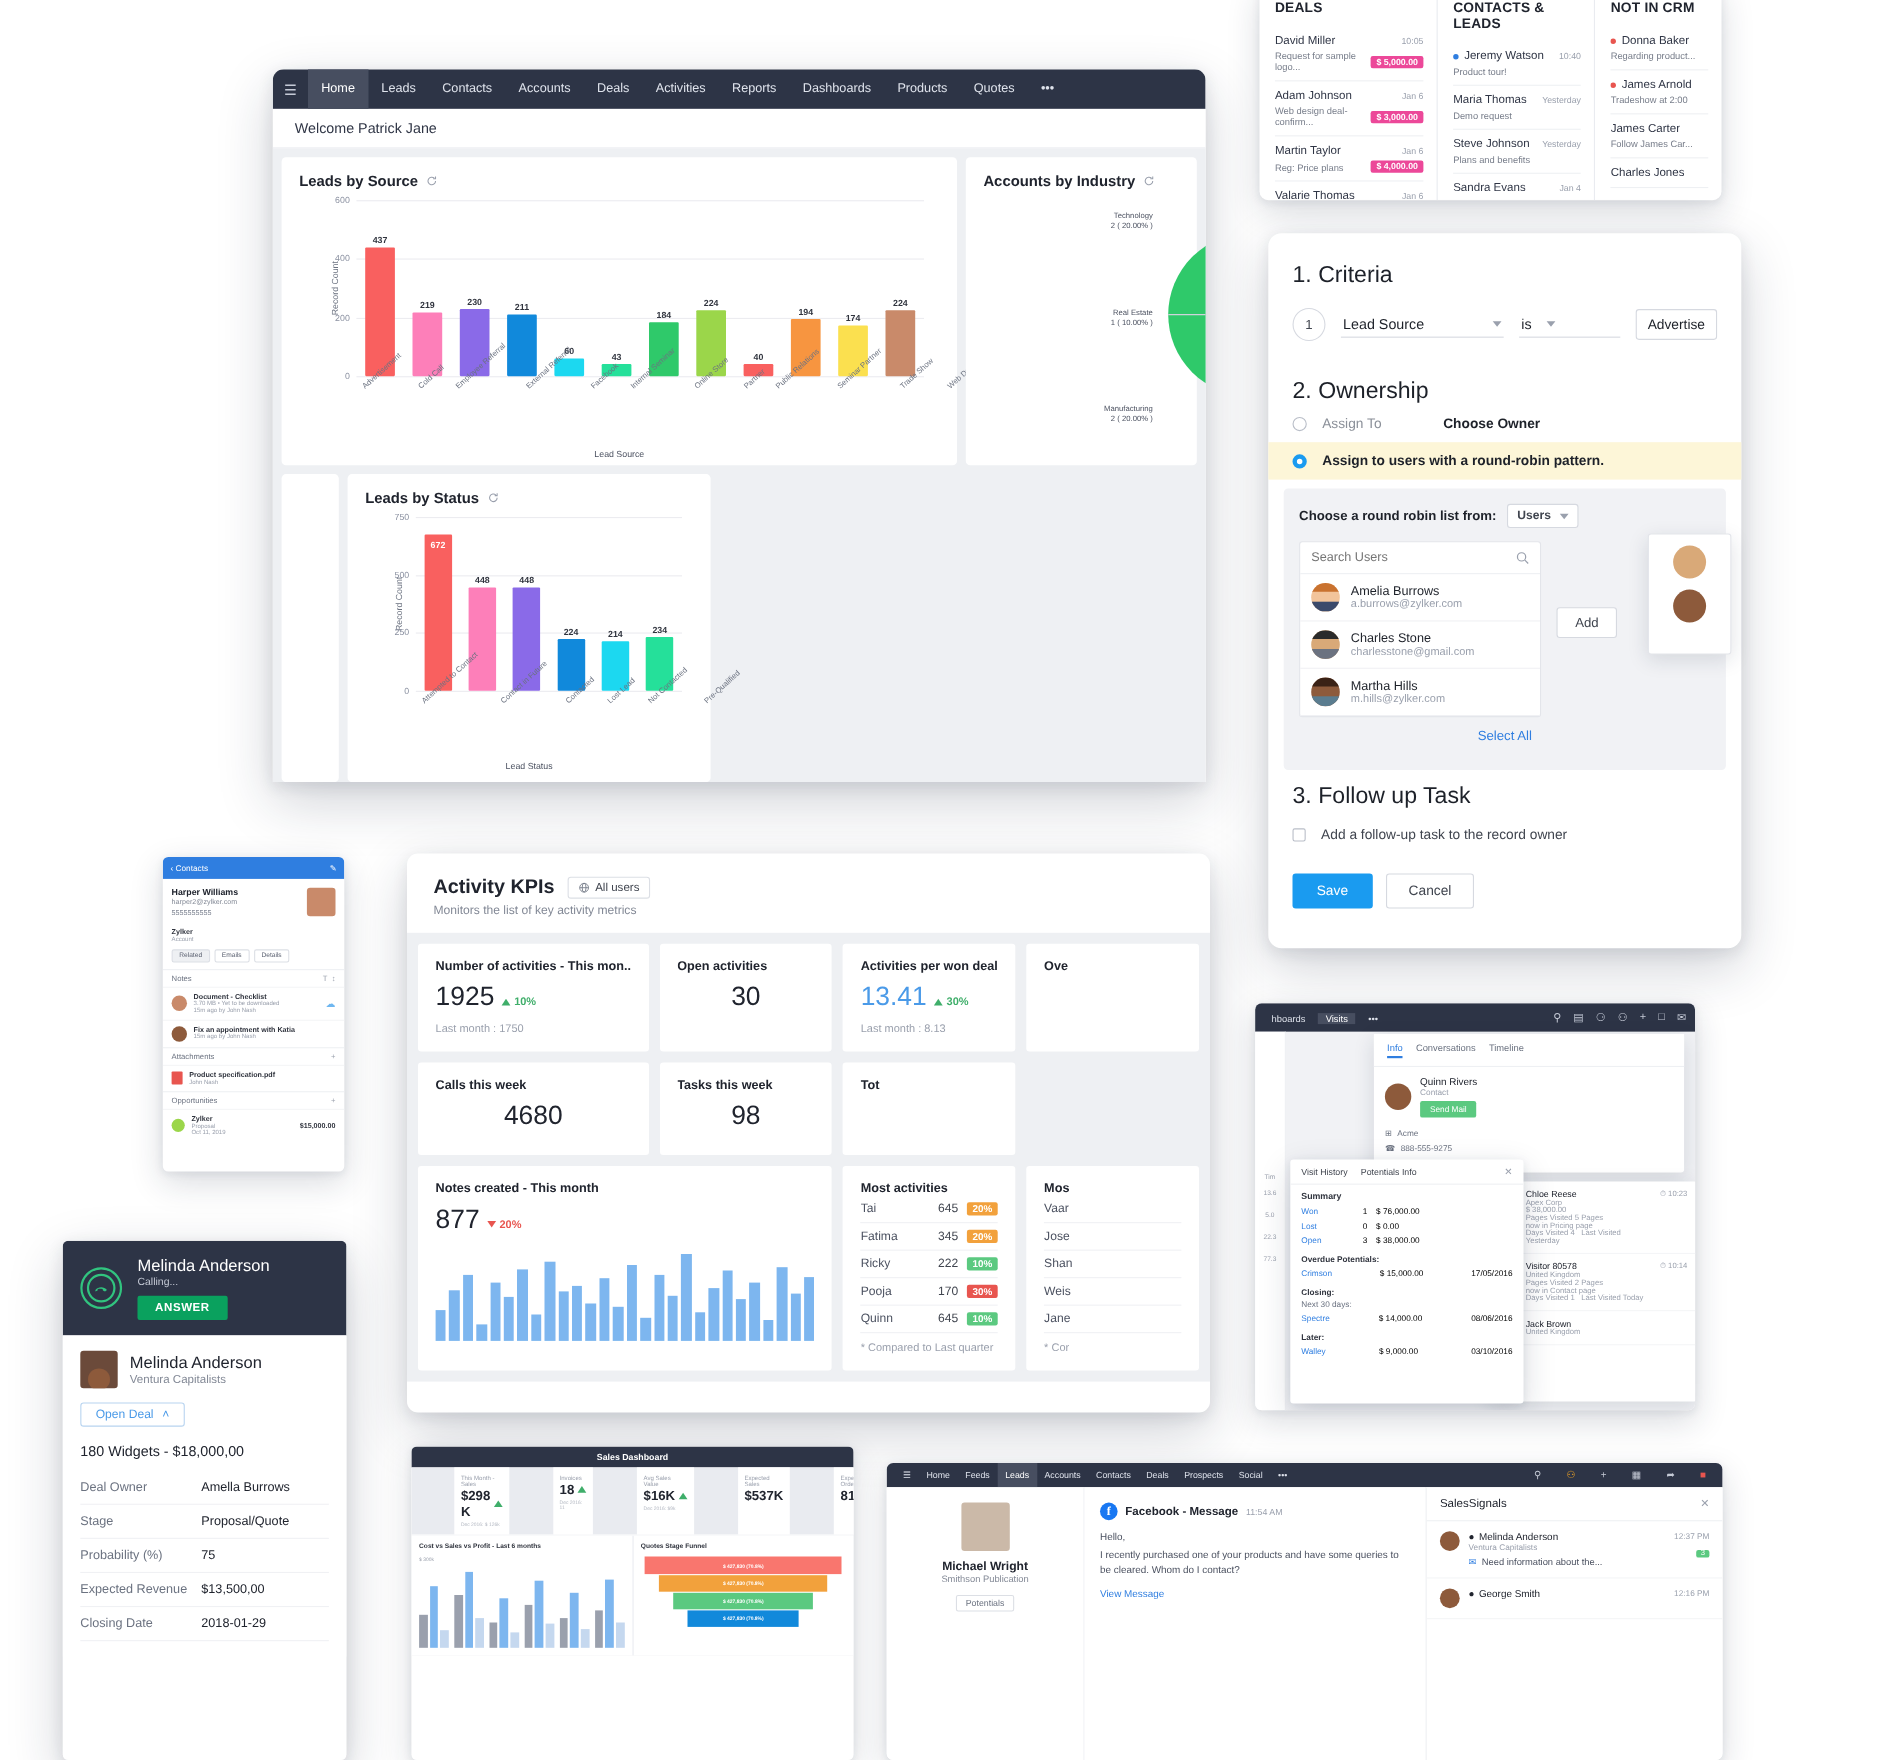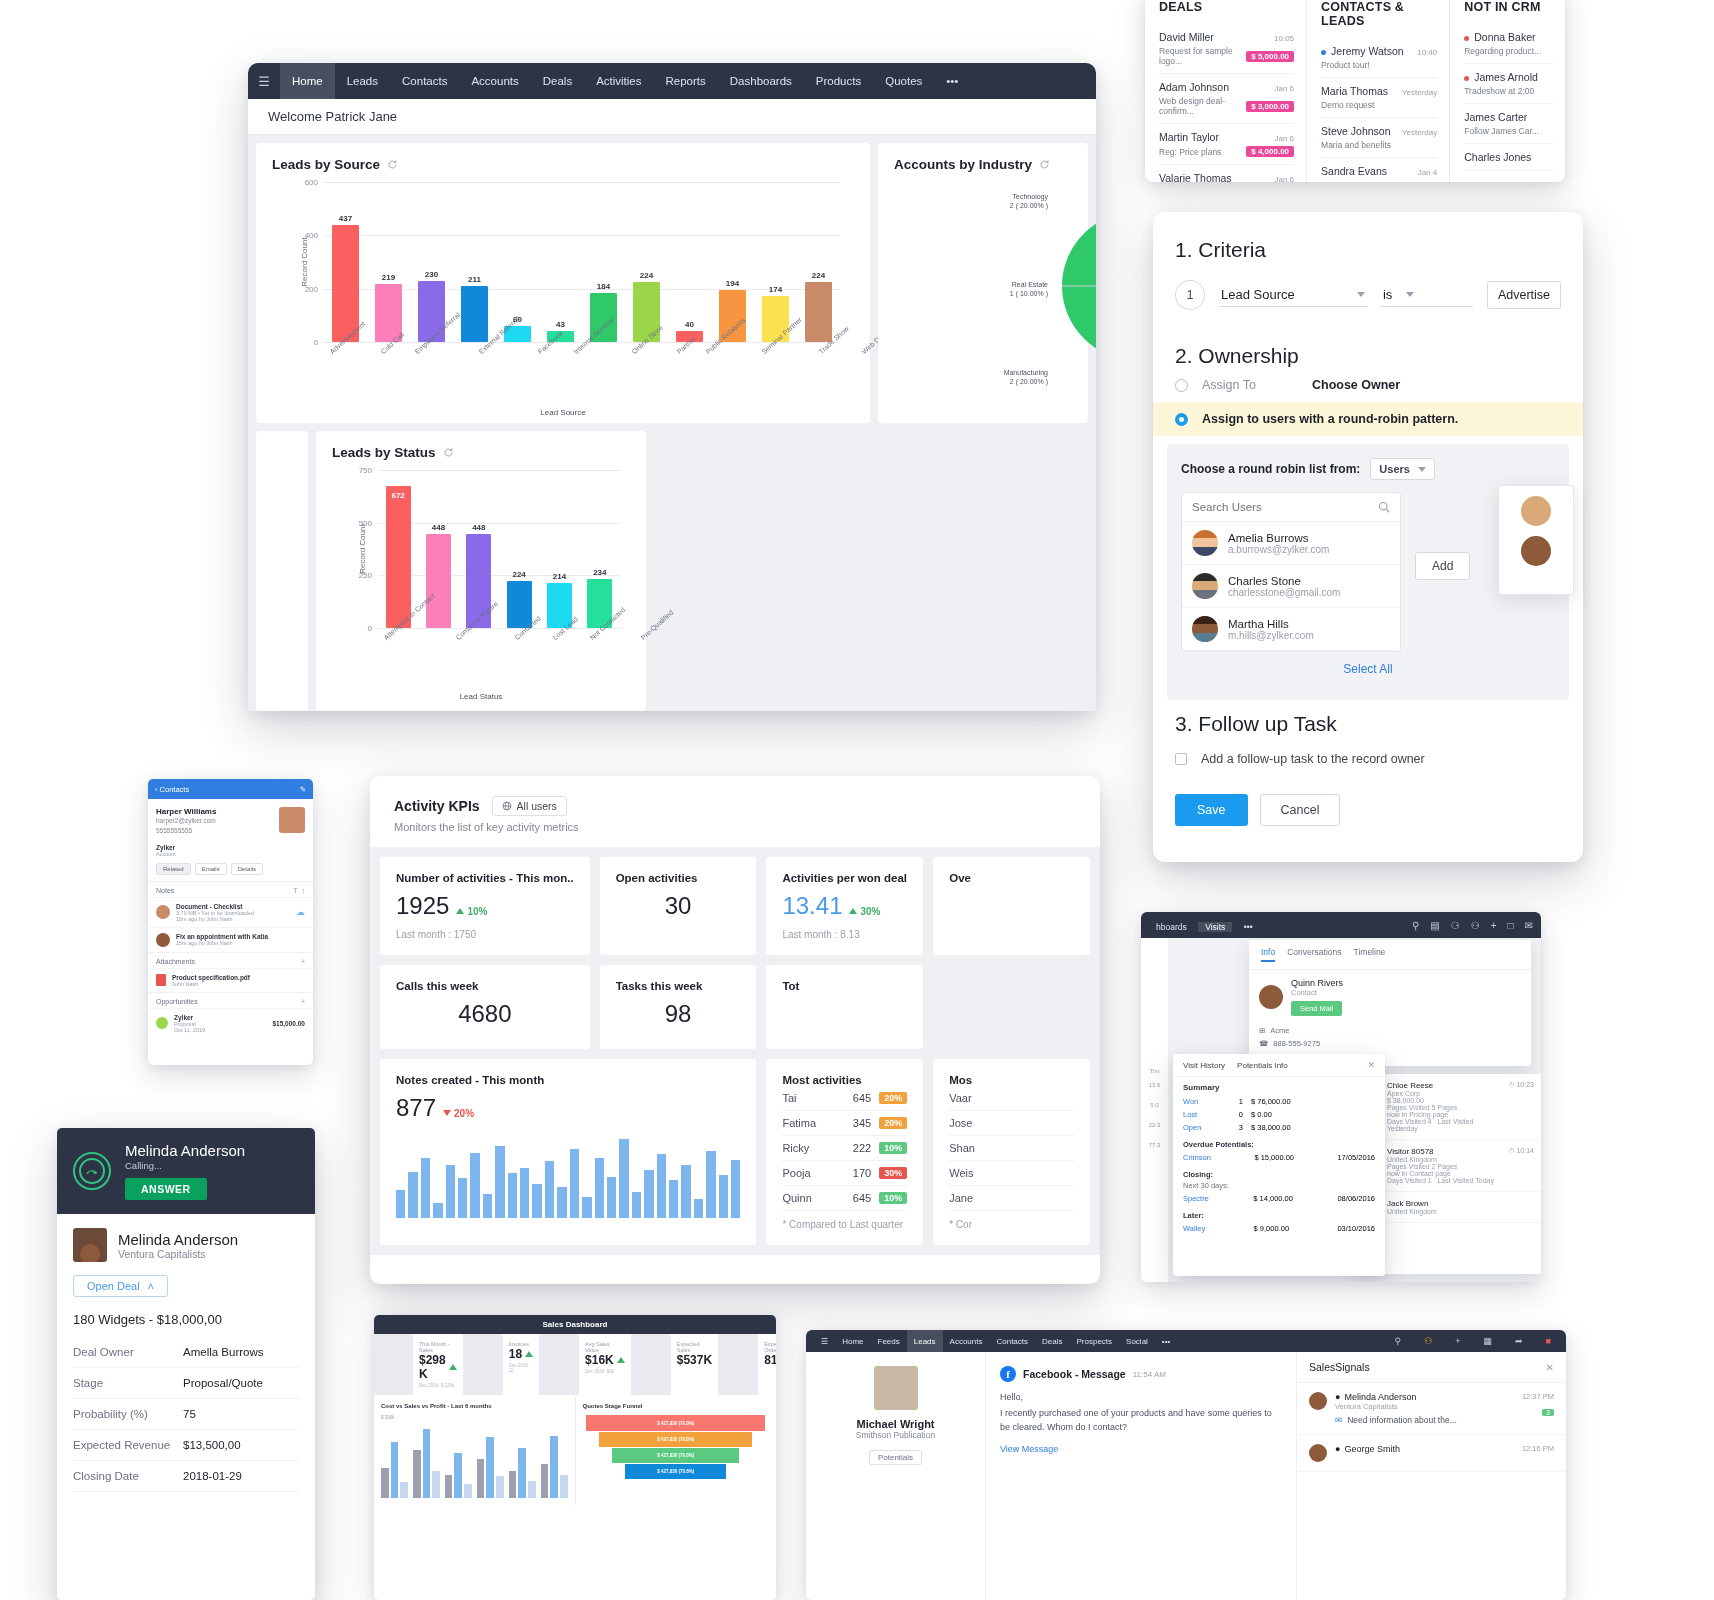"Maria and benefits" span { text: Maria -> Plans }
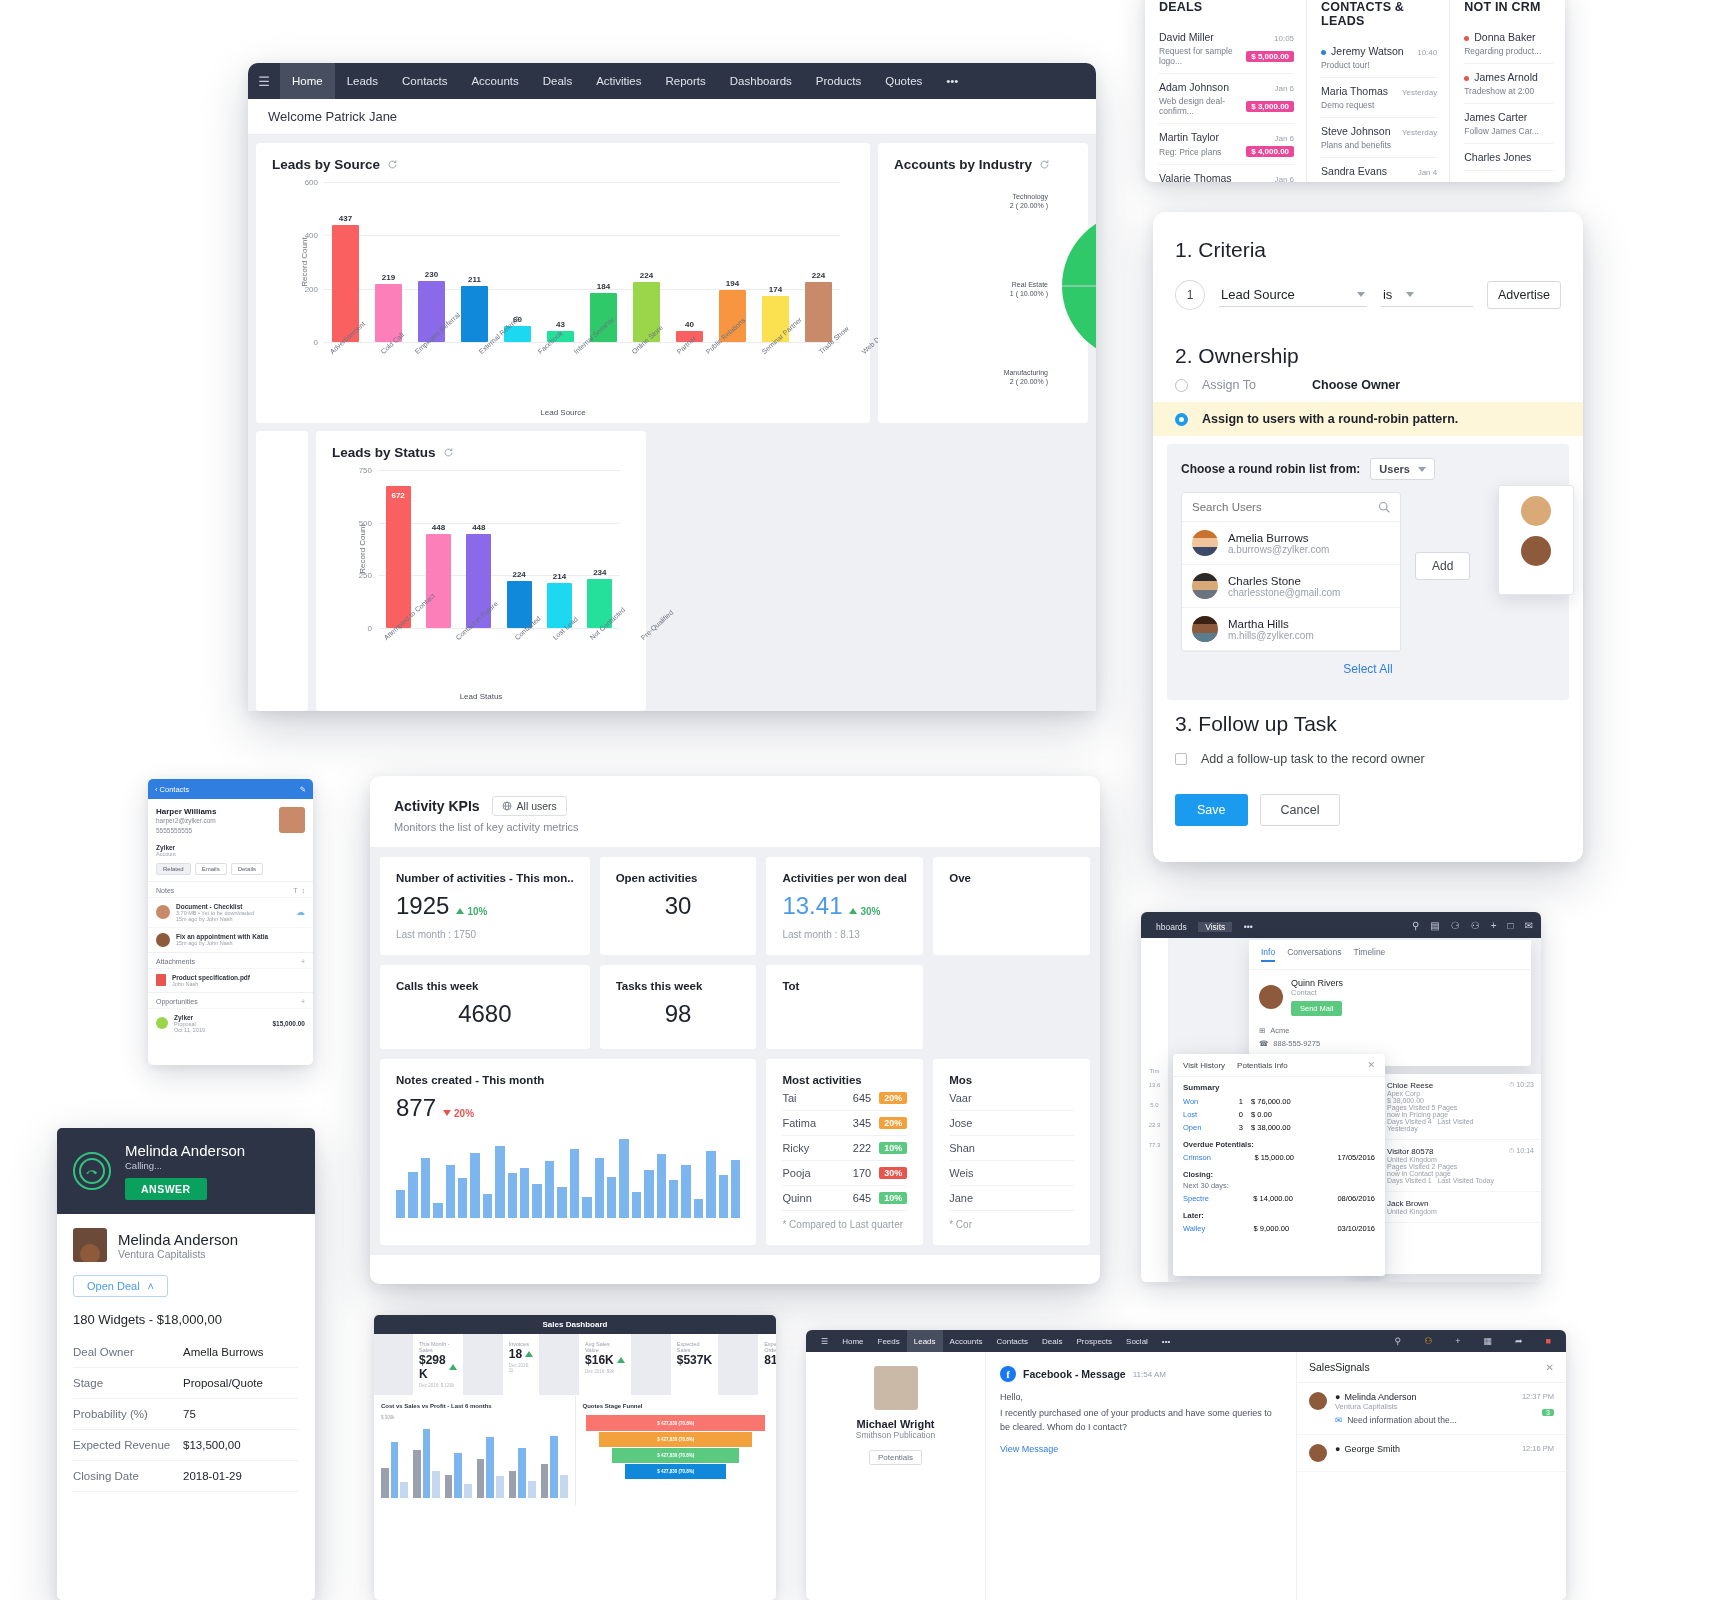"Activity KPIs" .kpi-title { font-size: 14px -> 18px }
